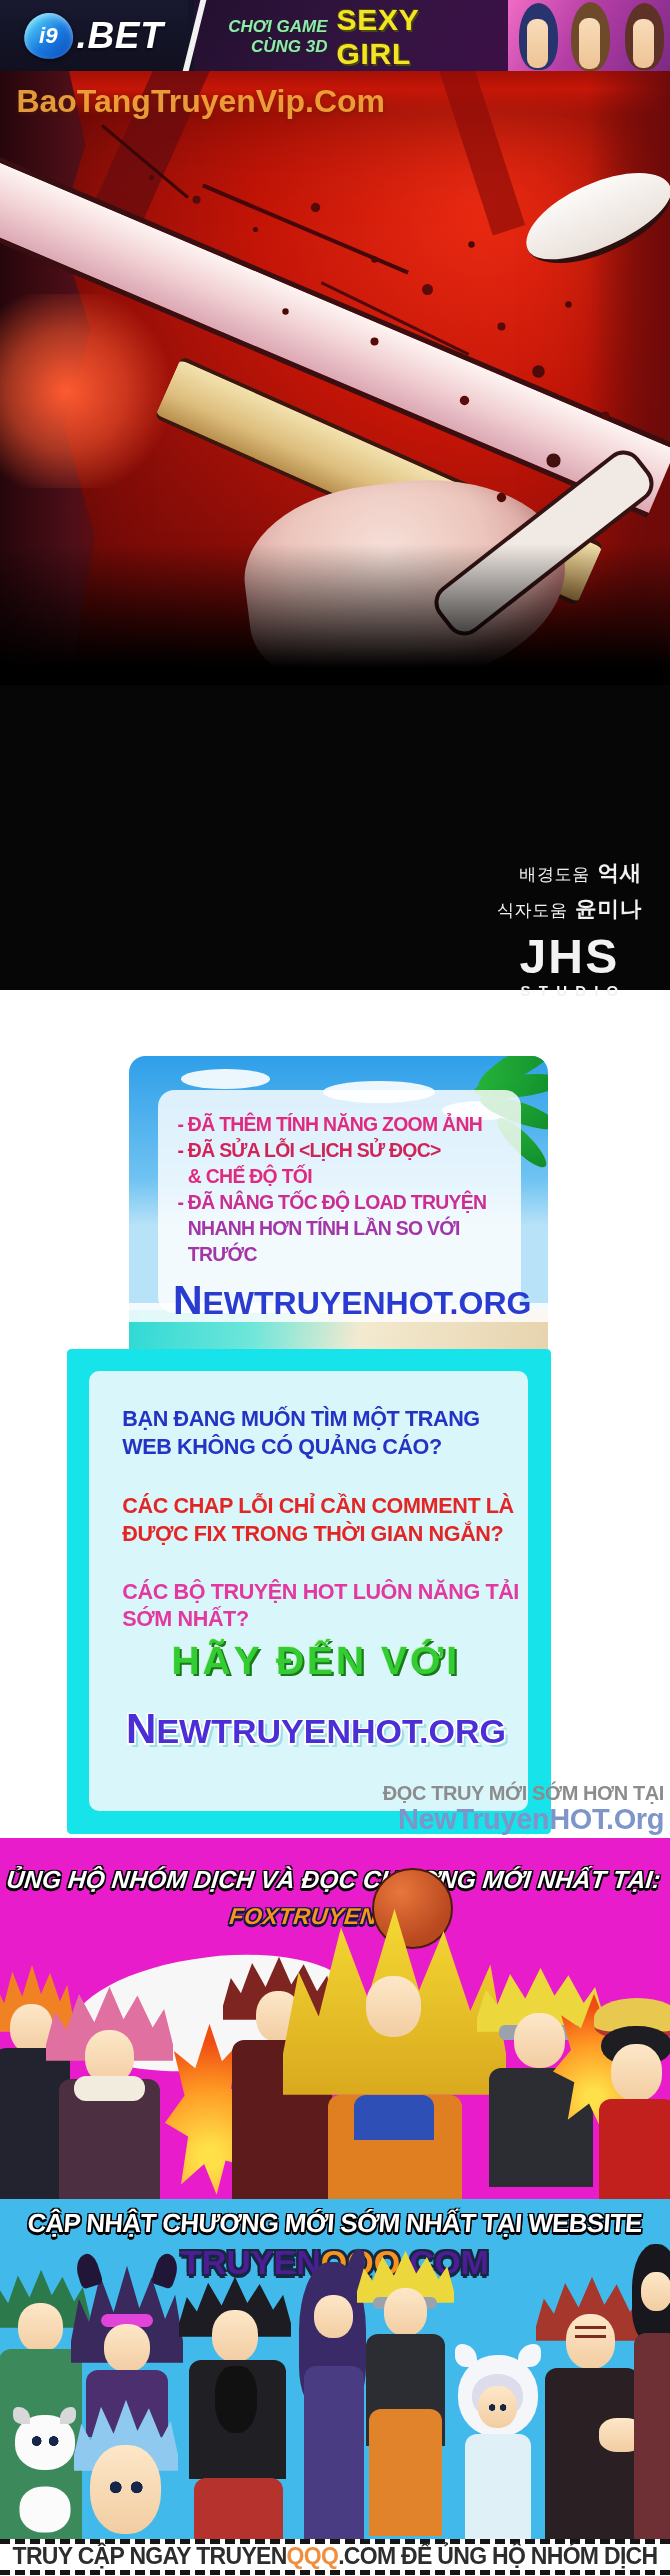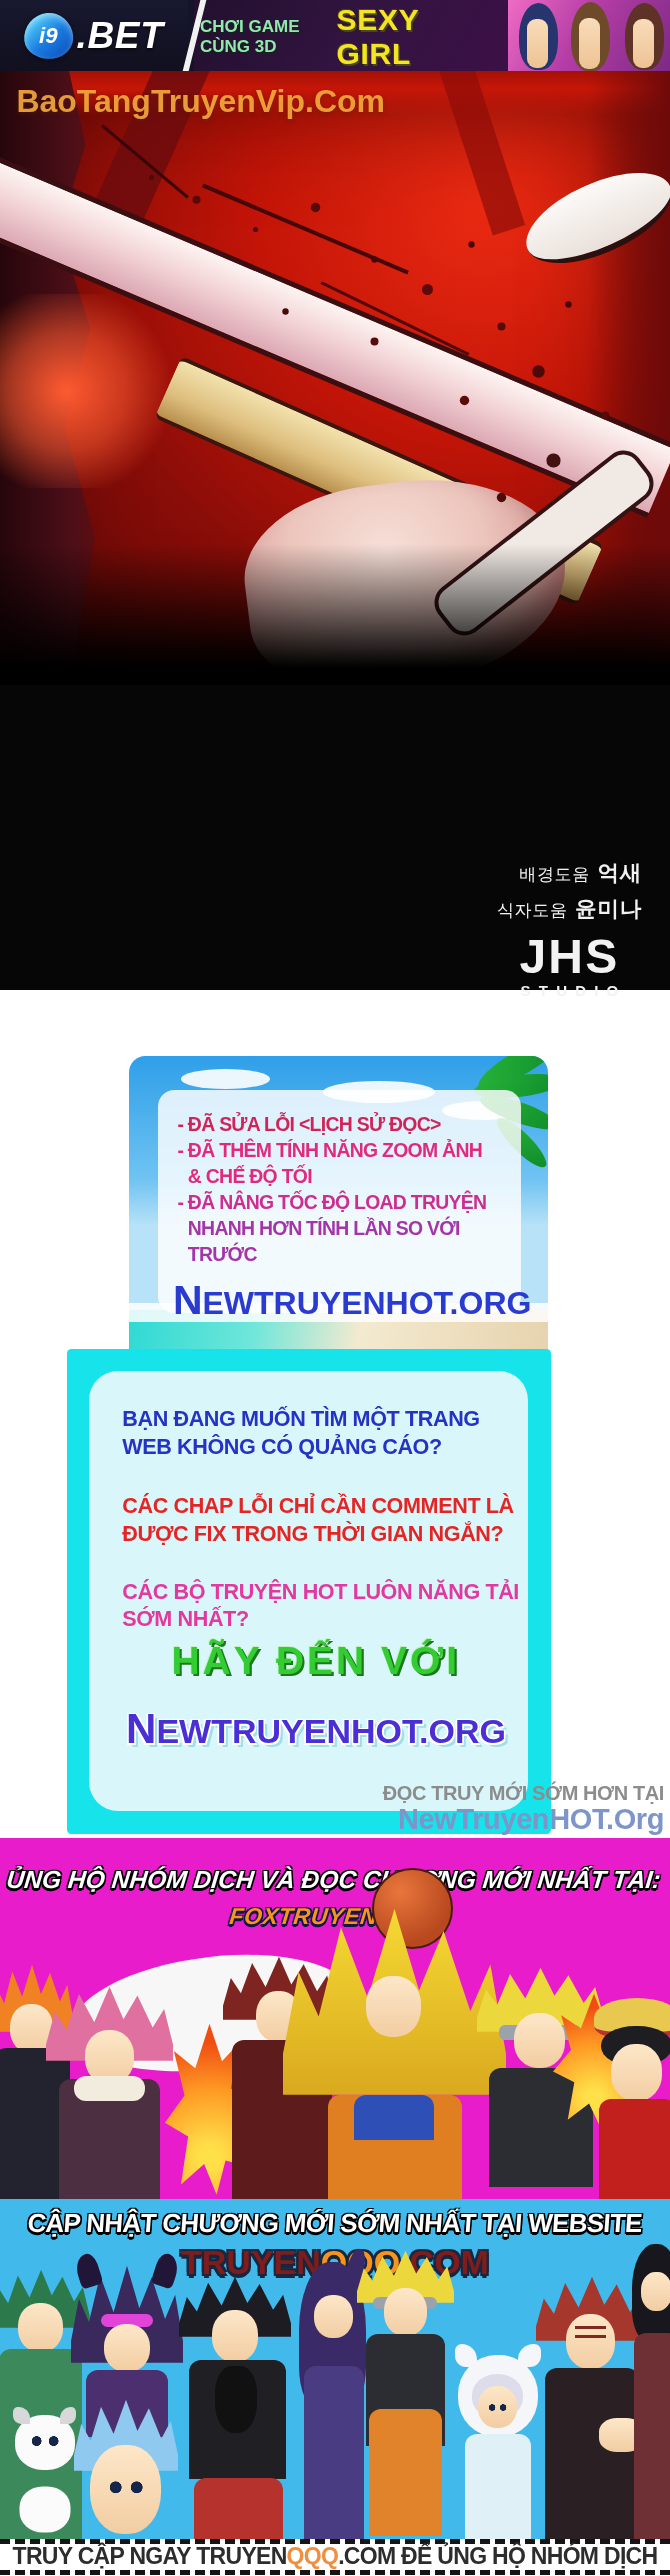"CHƠI GAME CÙNG 3D" .promo-green { font-style: none -> italic; text-align: none -> right }
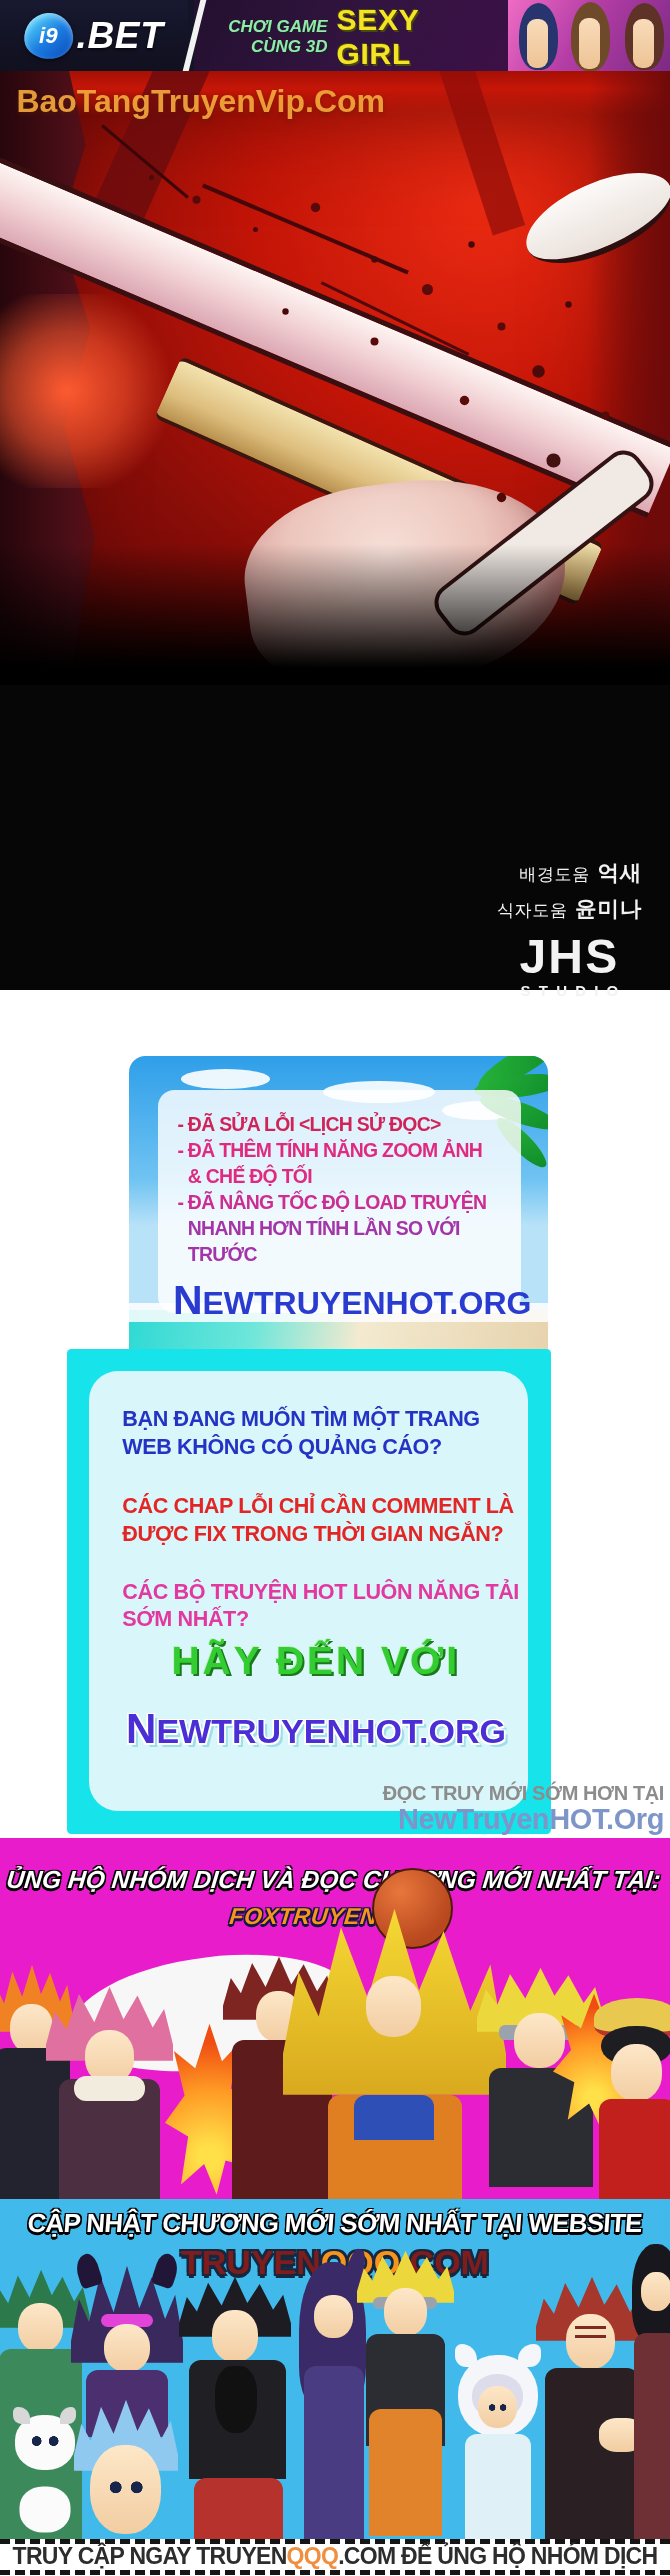"- ĐÃ SỬA LỖI <LỊCH" div.fixline { order: before "- ĐÃ THÊM TÍNH NĂNG" -> after "- ĐÃ THÊM TÍNH NĂNG" }
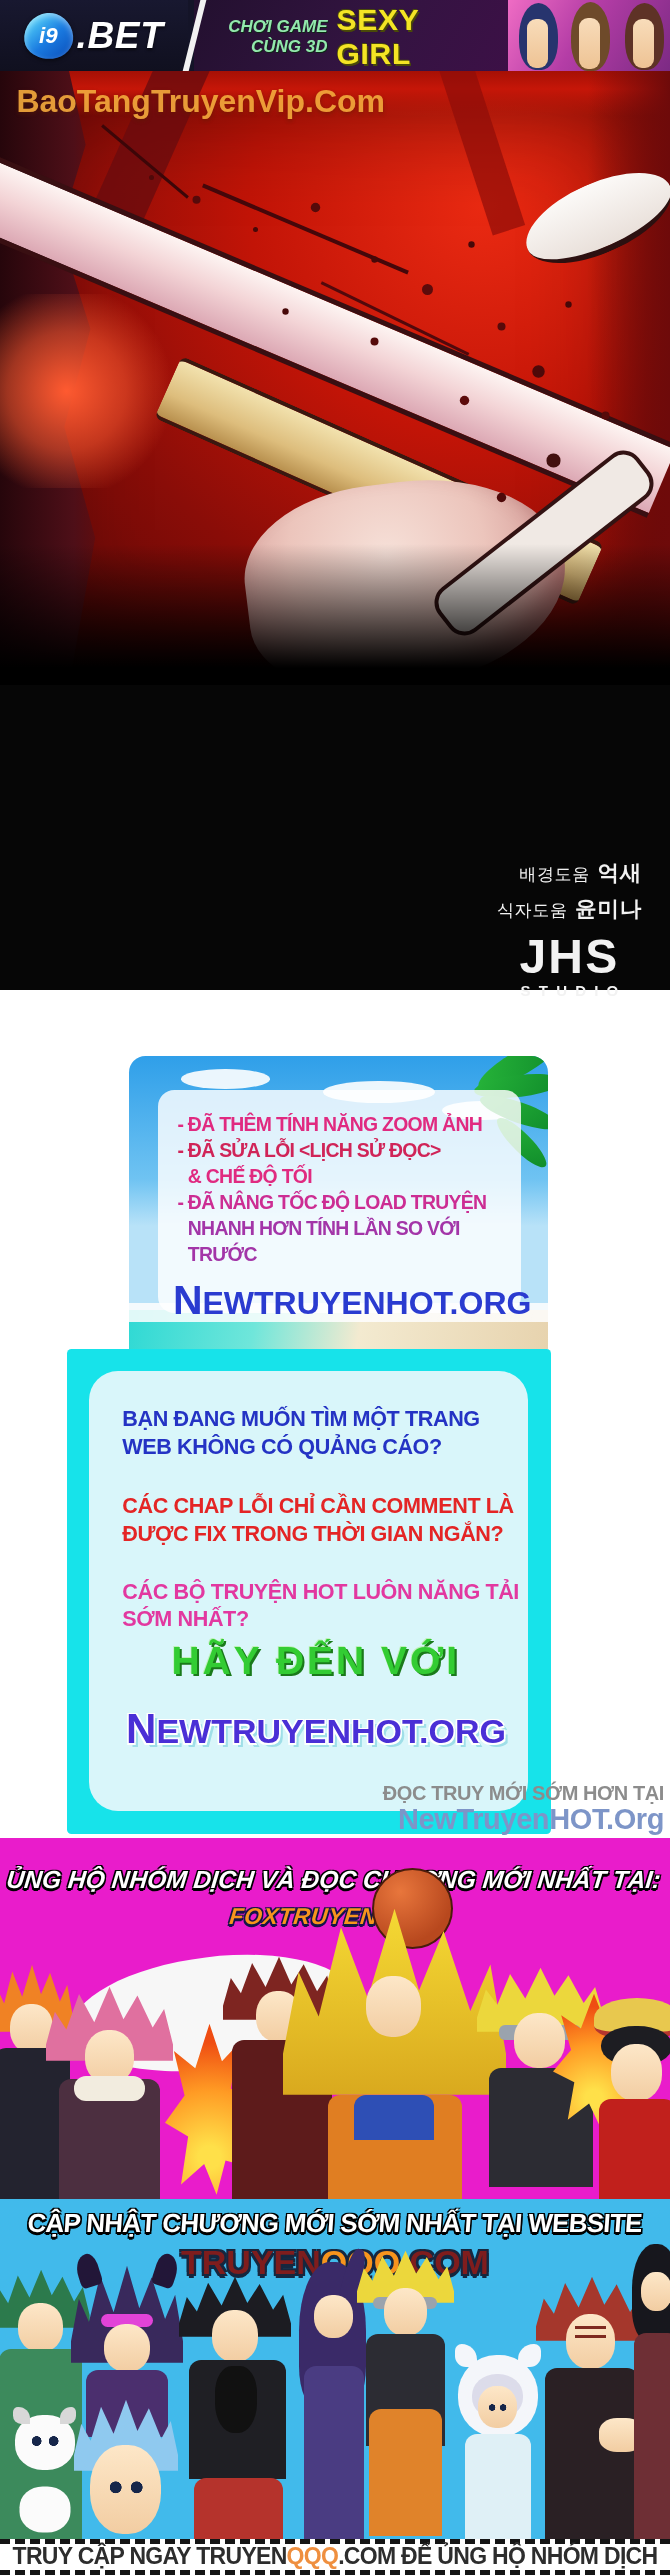"BẠN ĐANG MUỐN TÌM MỘT" .cyan-card { border-radius: 29px -> 10px }
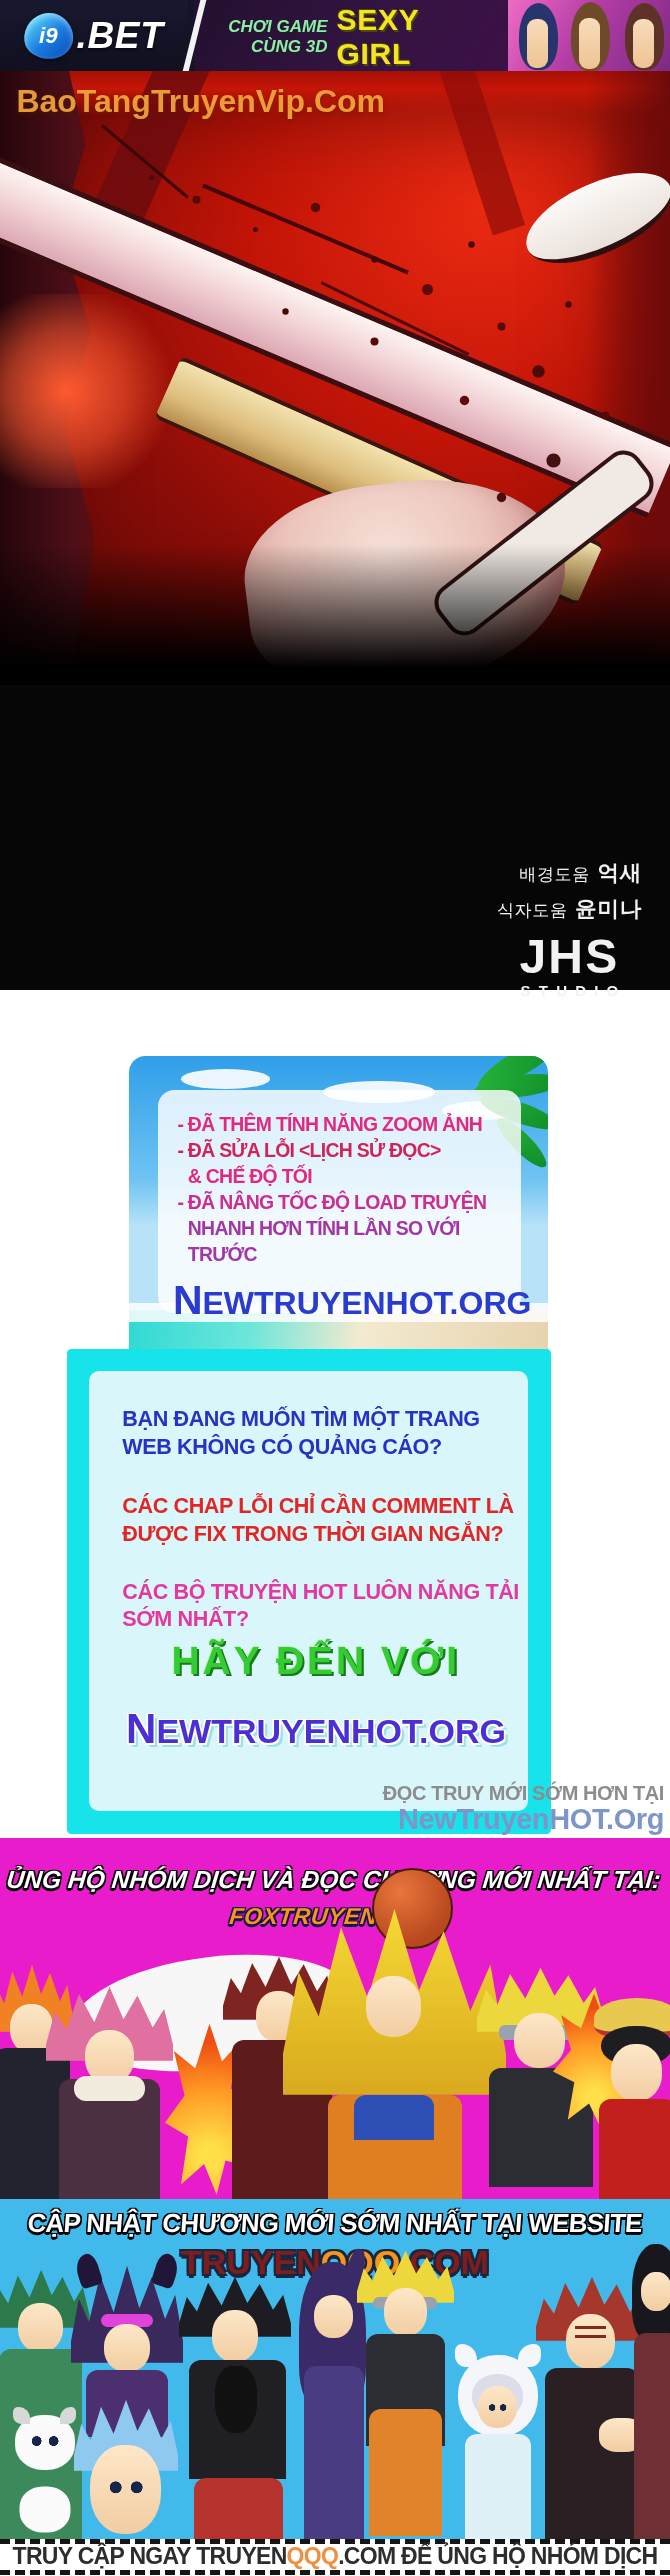"TRUYEN" .qqq-site .w { color: #7f1d1d -> #4c1d95 }
